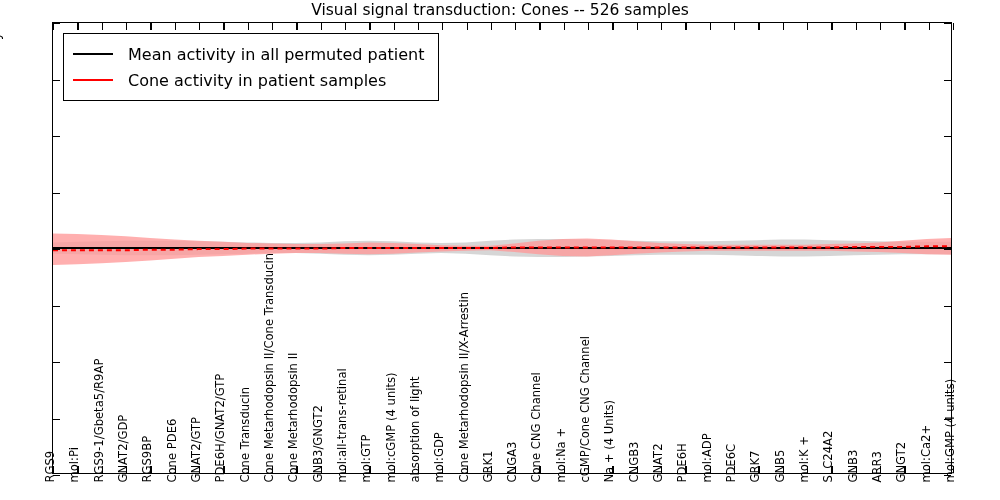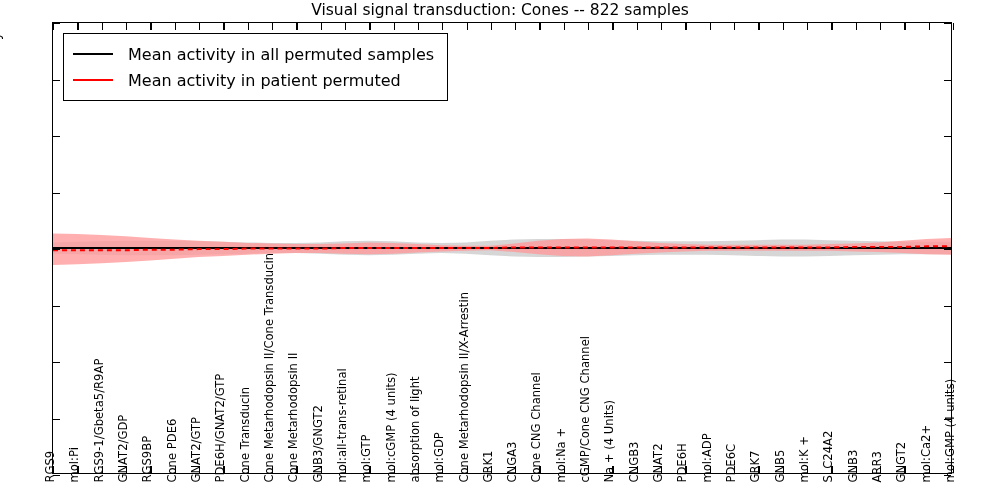"Visual signal transduction: Cones --" div { text: 822 -> 526 }
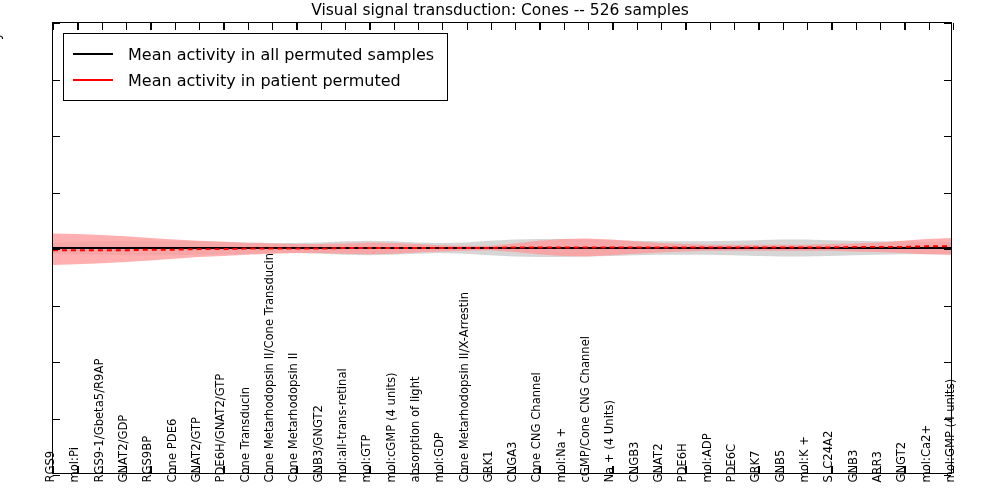"Mean activity in all permuted" span.legend-text { text: samples -> patient }
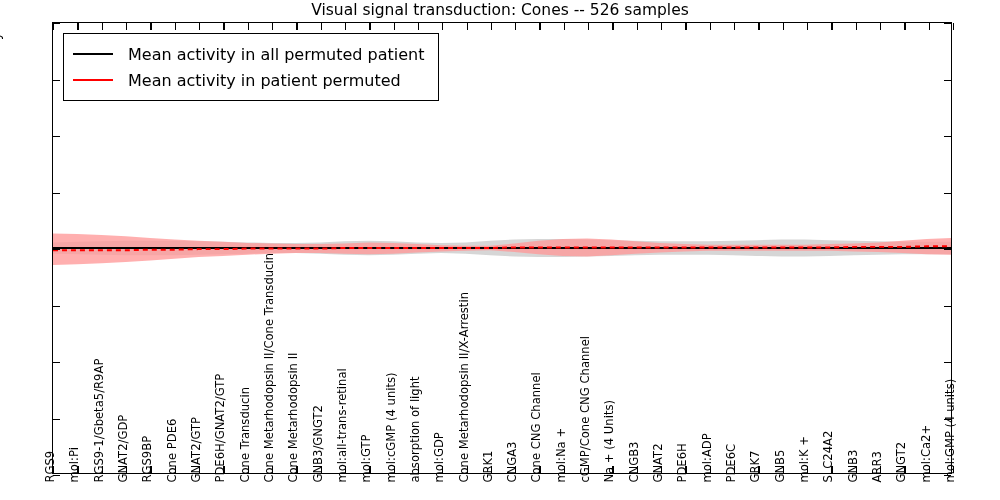"Mean activity in patient permuted" span.legend-text { text: Mean activity in patient permuted -> Cone activity in patient samples }
